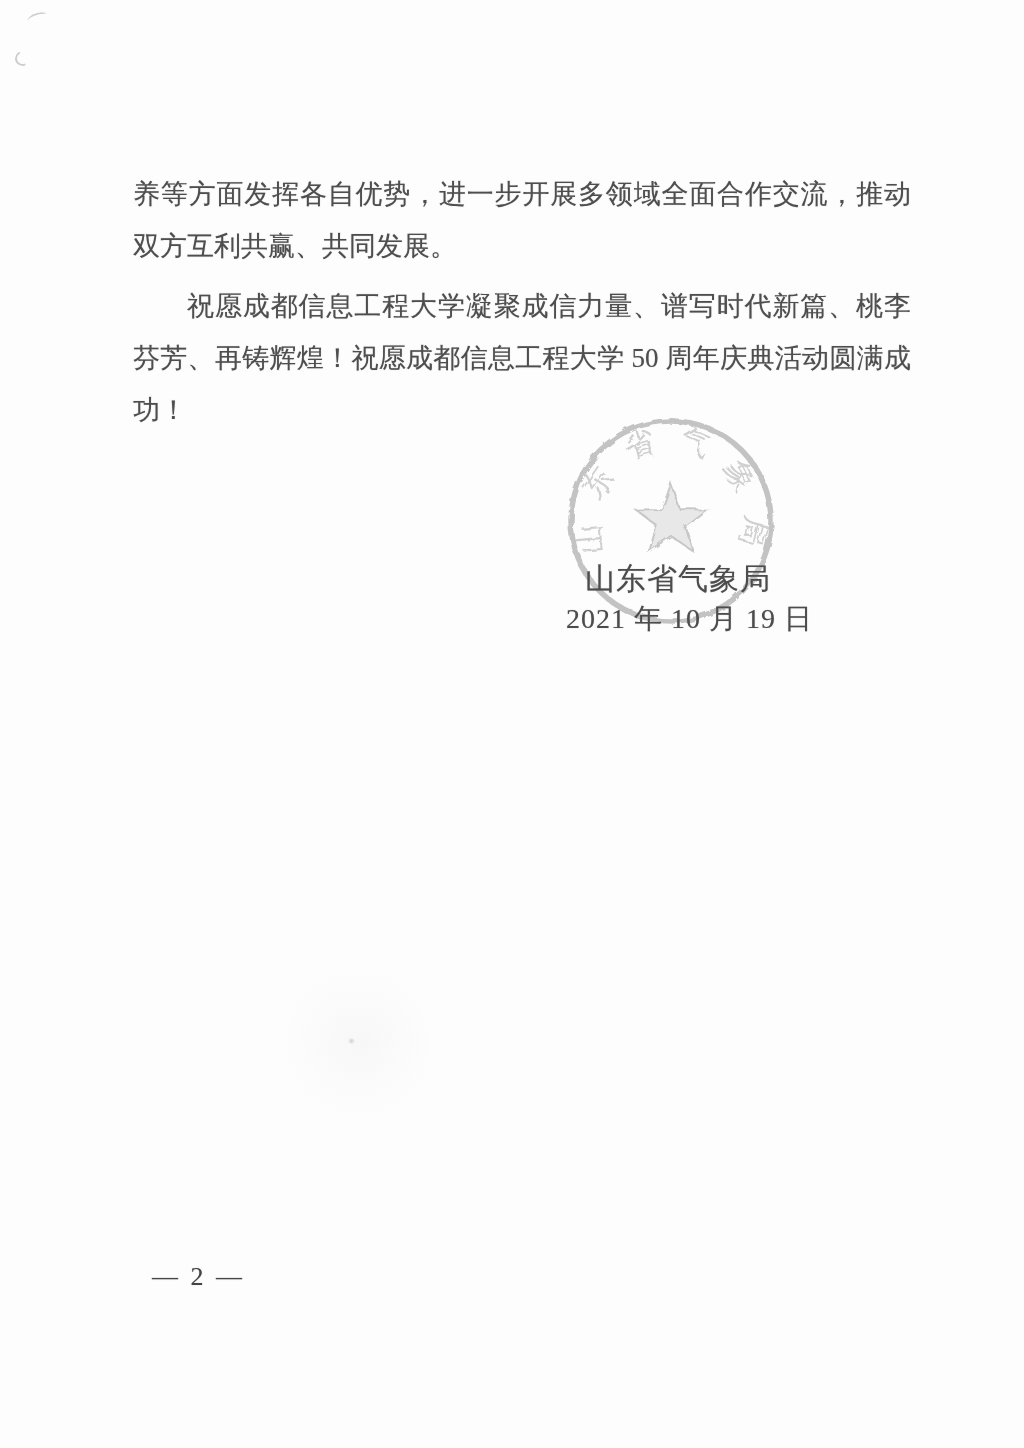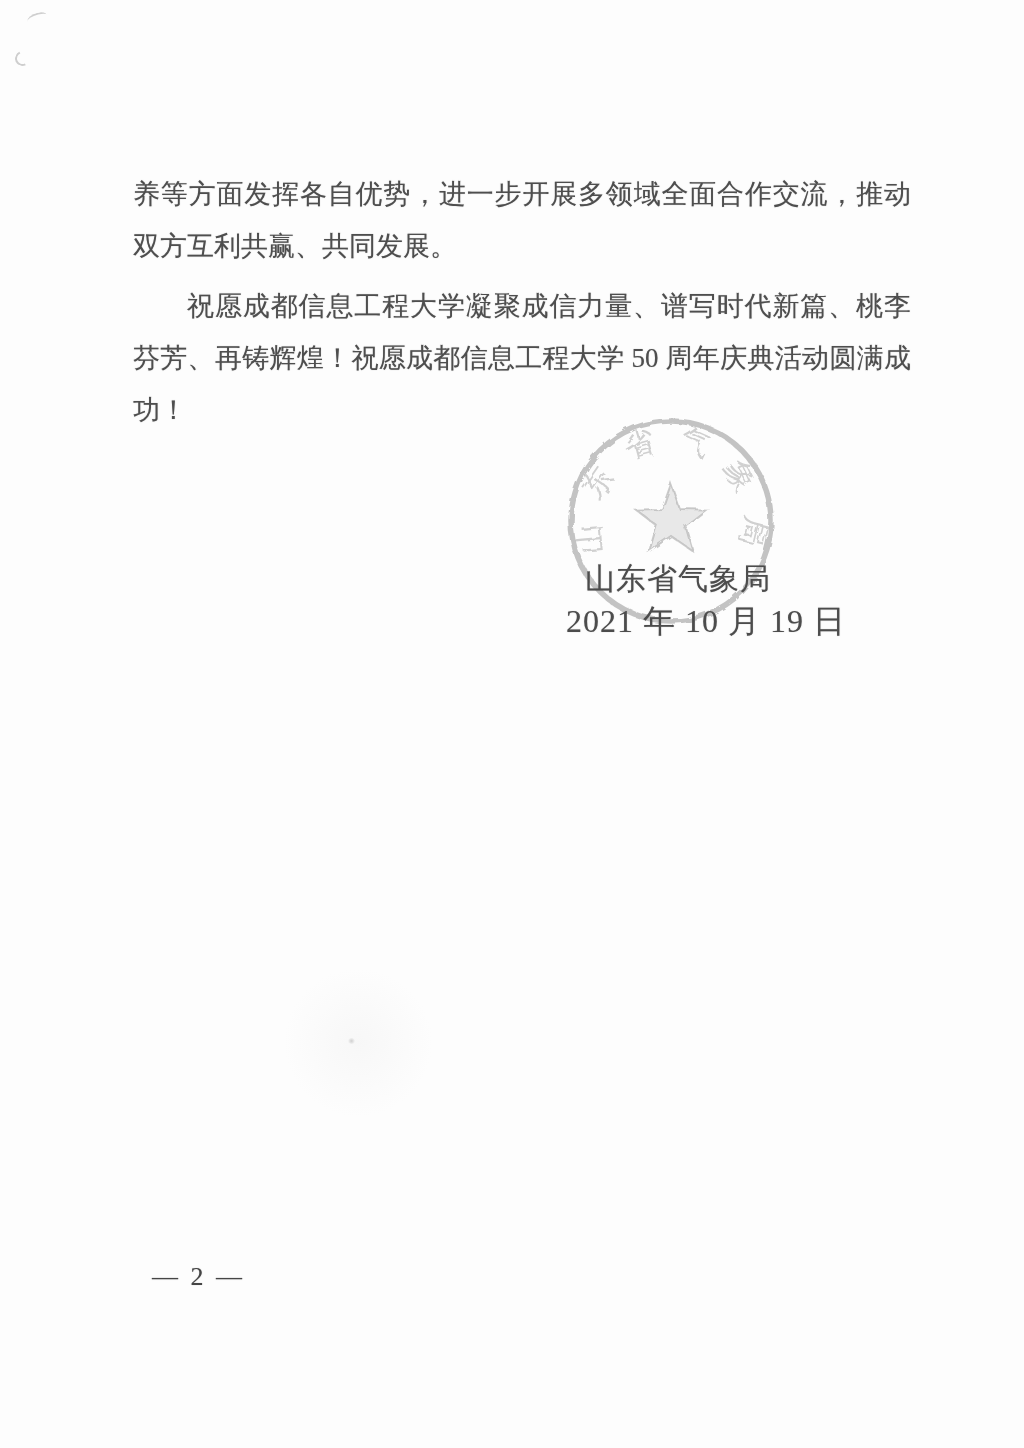"2021 年 10 月 19" .signature-date { font-size: 32px -> 28px }
